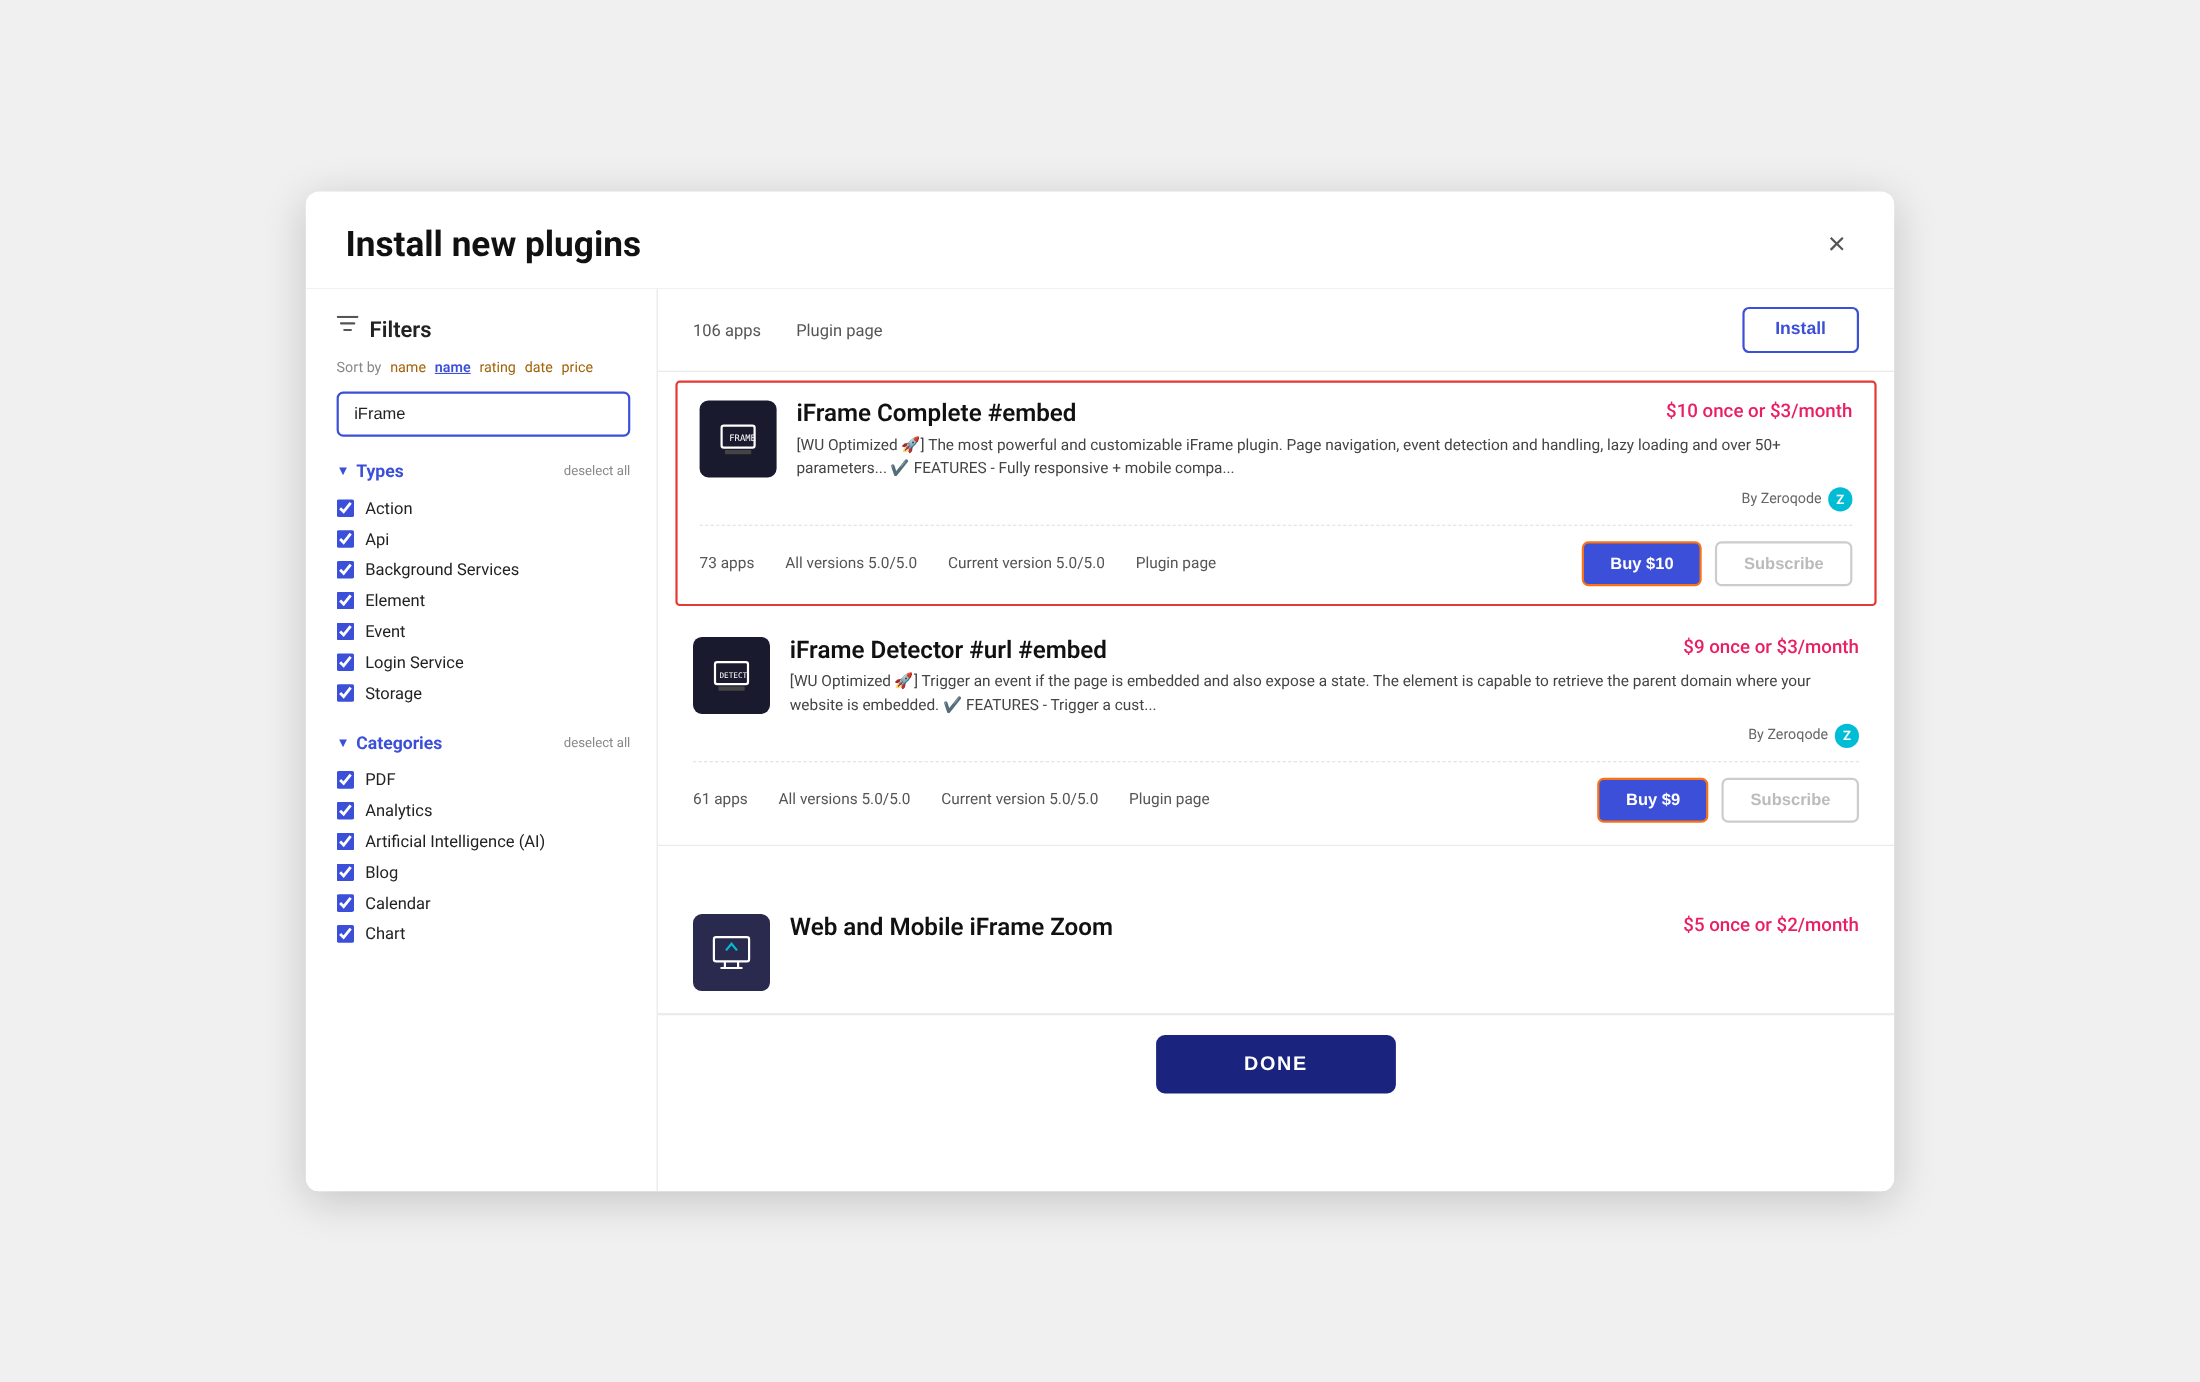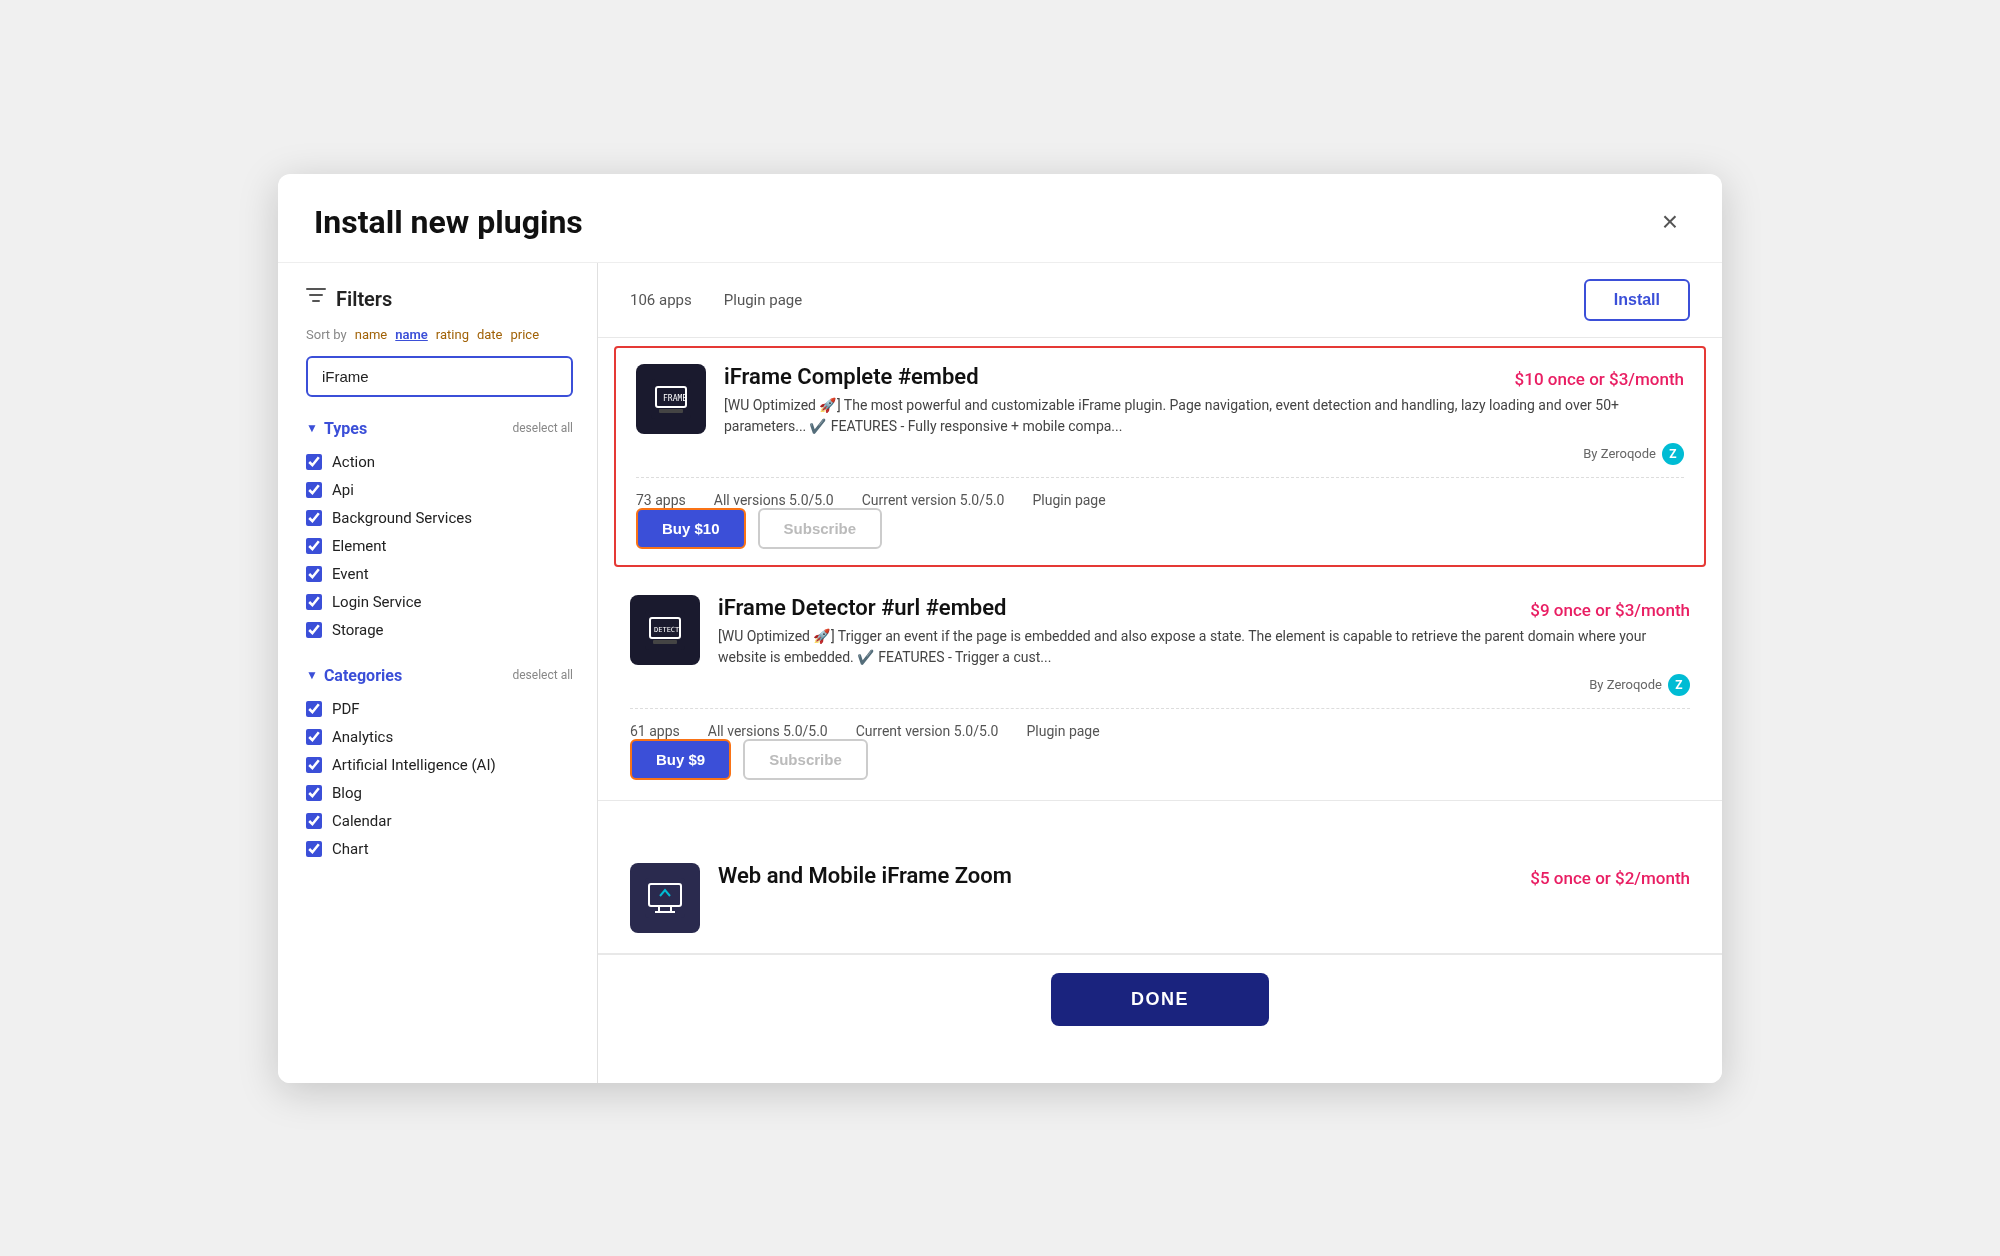"iFrame Complete #embed" .plugin-name-row { align-items: flex-end -> flex-start }
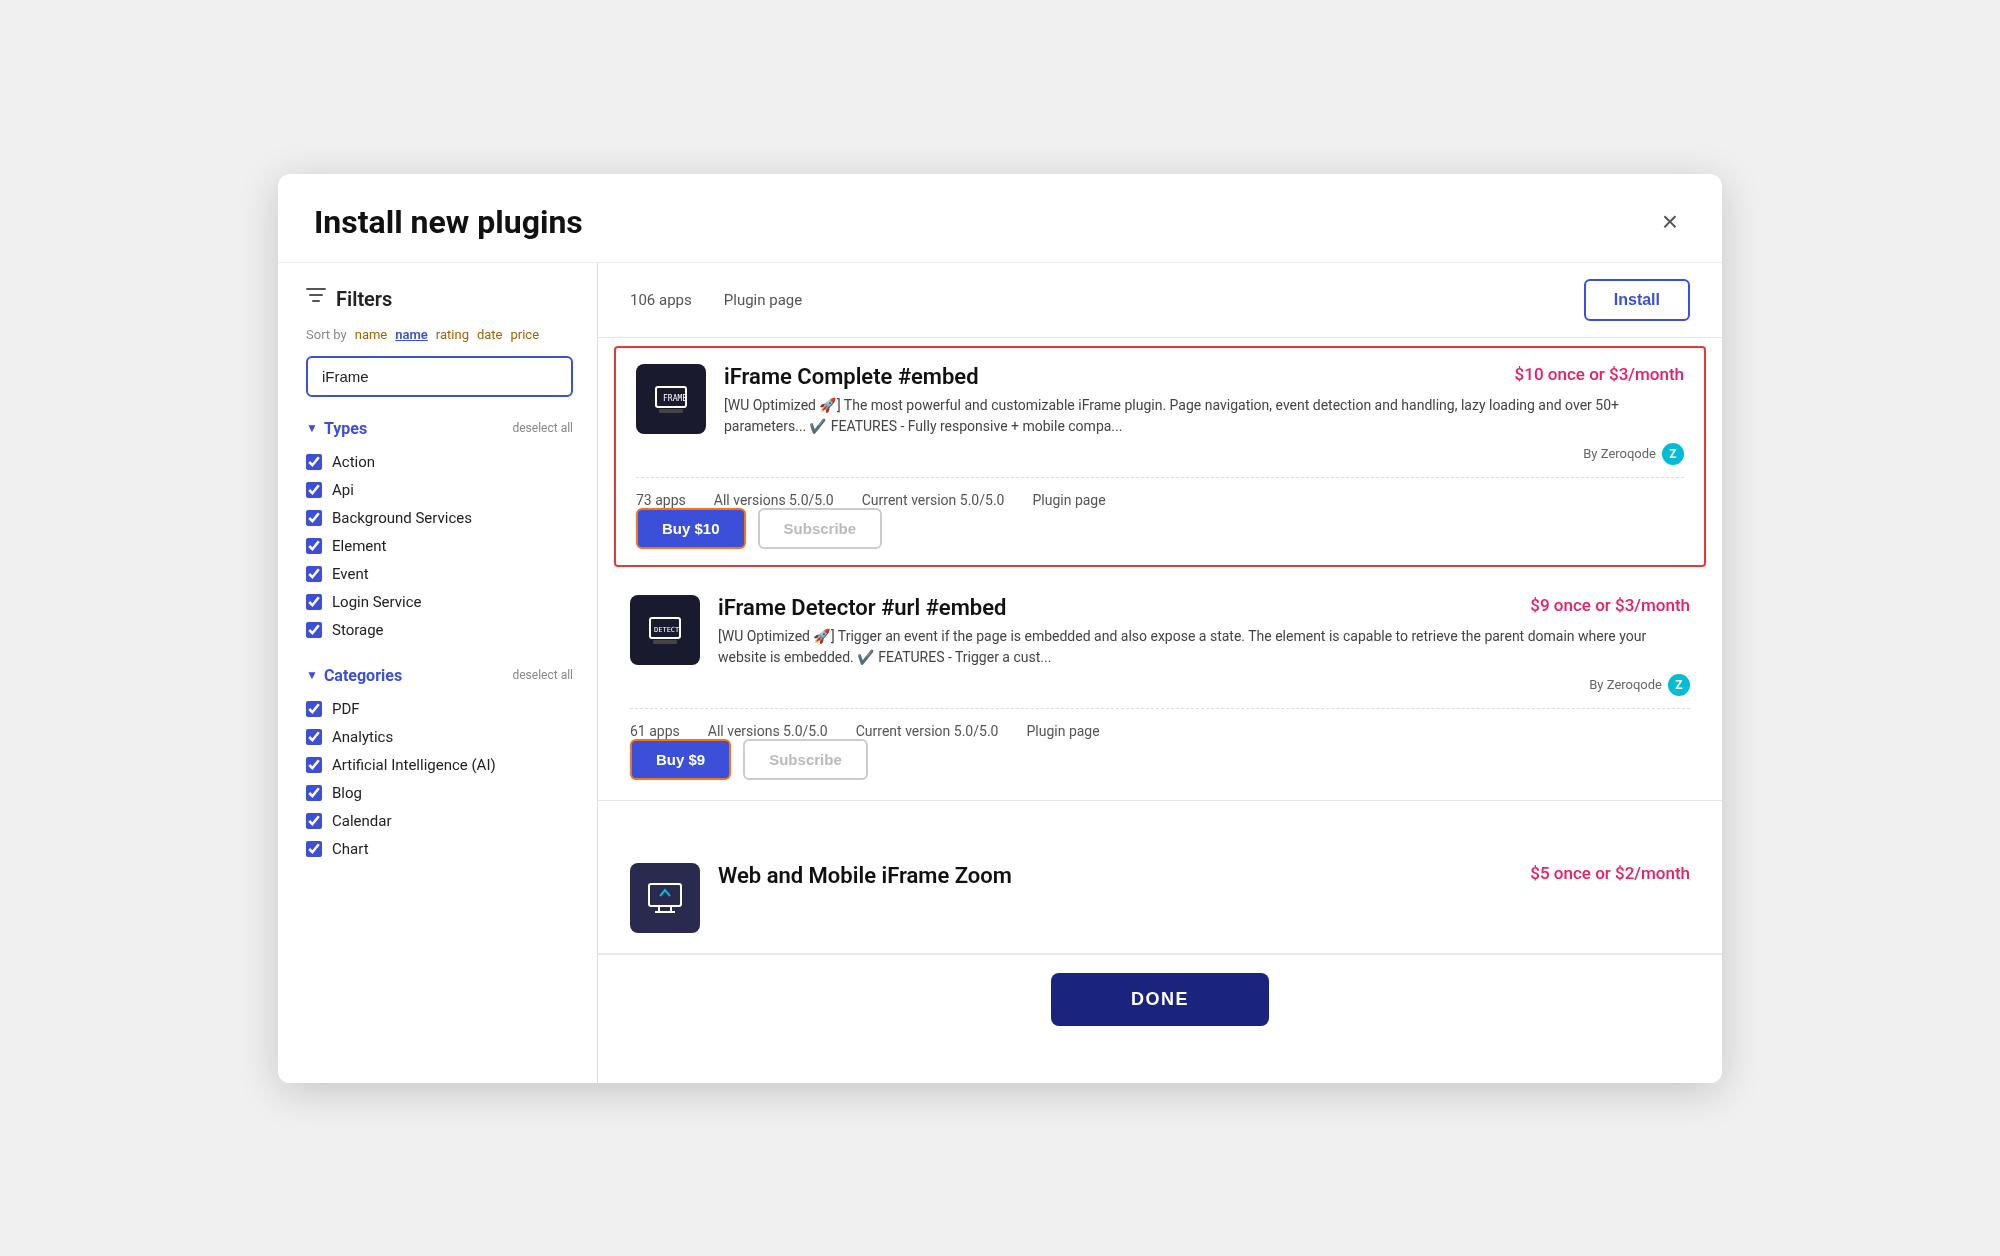"73 apps" .plugin-card-bottom { align-items: flex-start -> center; flex-direction: column -> none }
